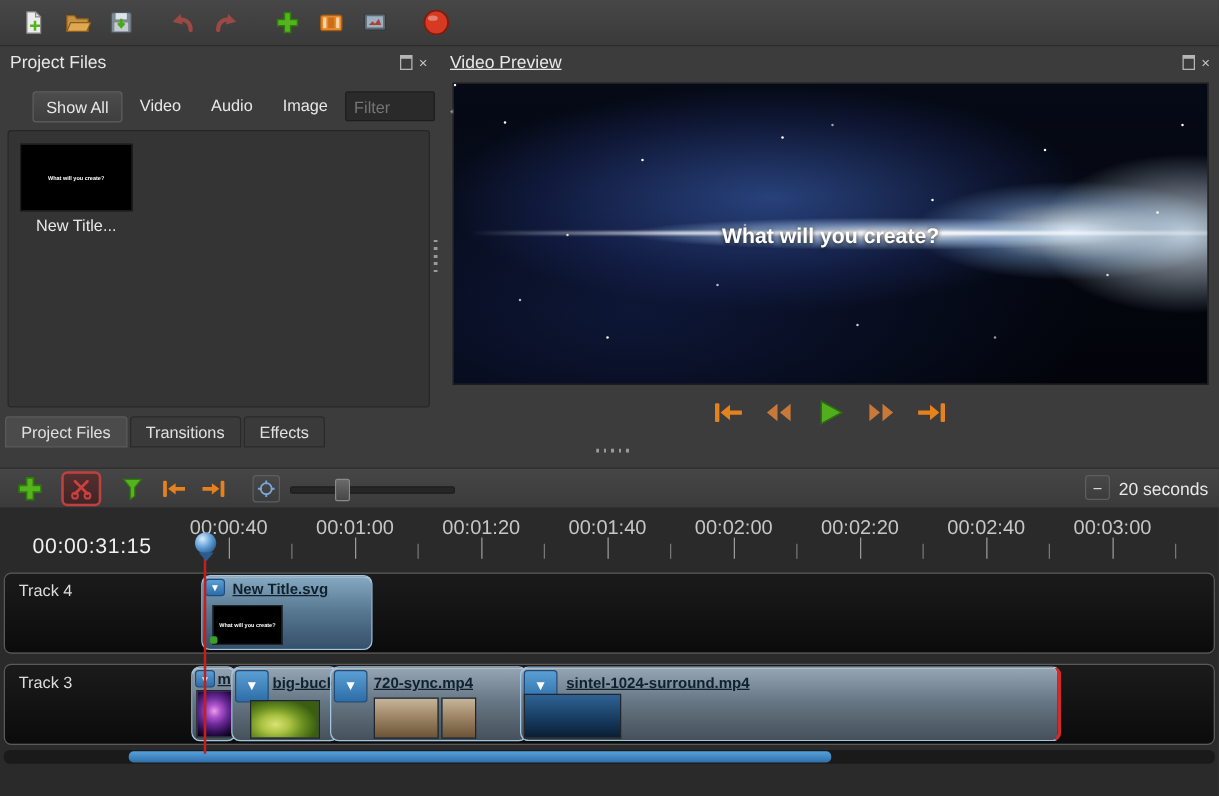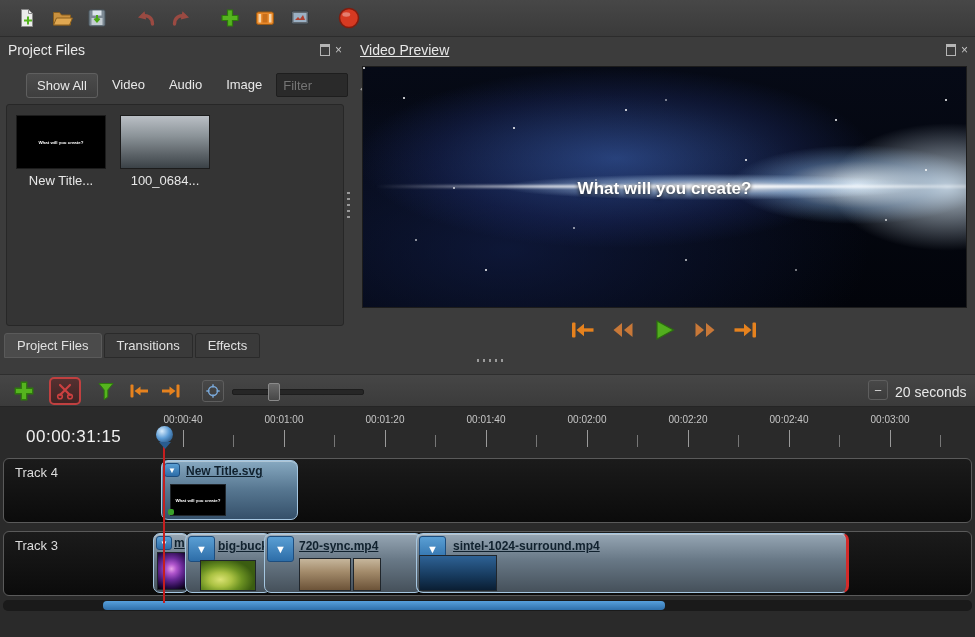"100_0684..." div.file-cell { html: <div> <div></div> <span>100_0684...</span> </div> -> none }
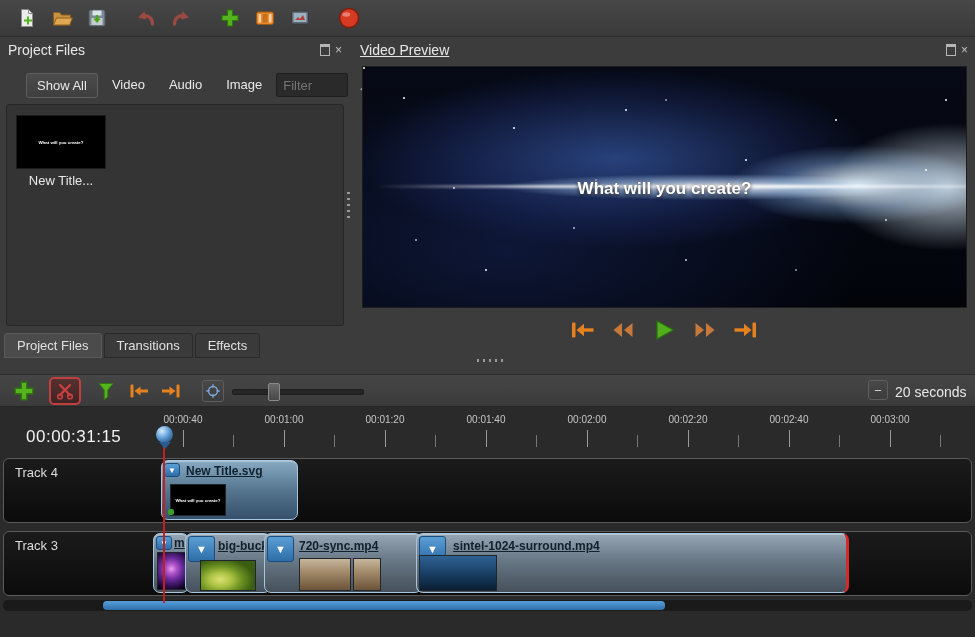"00:00:40" .tick-label { font-size: 10px -> 16px }
